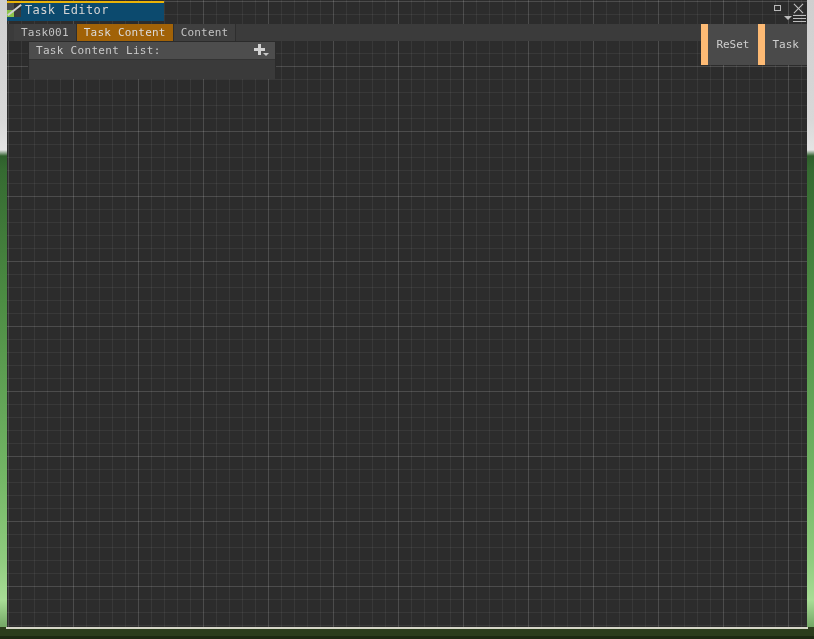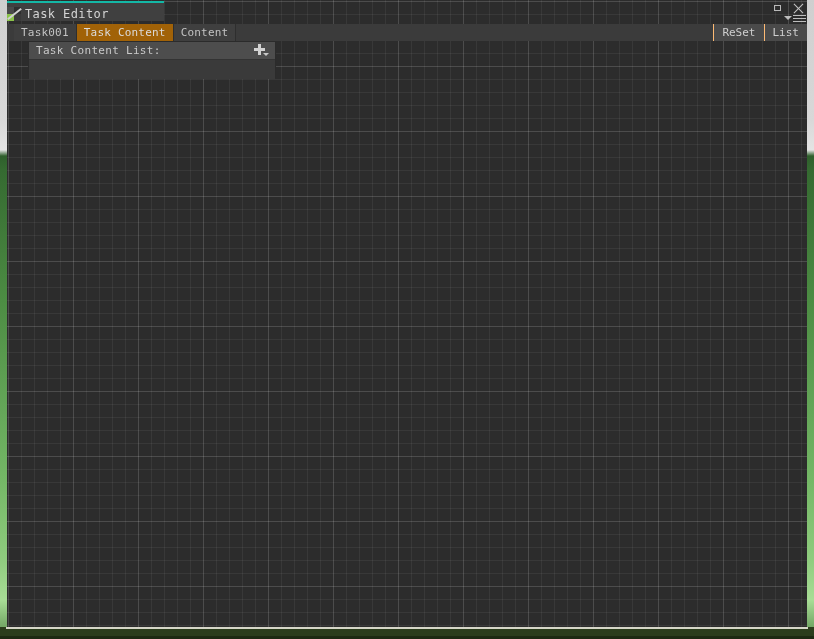"Task Editor" .titlebar { align-items: flex-end -> flex-start; background: #404040 -> #0c4a6e; border-top: 2px solid #14b8a6 -> 2px solid #eab308 }
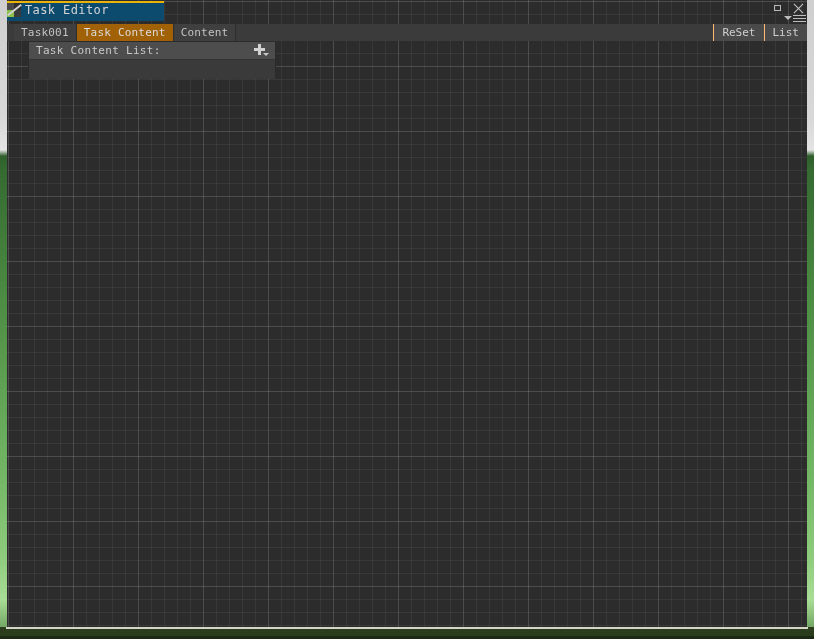"ReSet" .rbtn { border-left: 1px solid #fdba74 -> 7px solid #fdba74; padding: 0 8px -> 12px 8px }
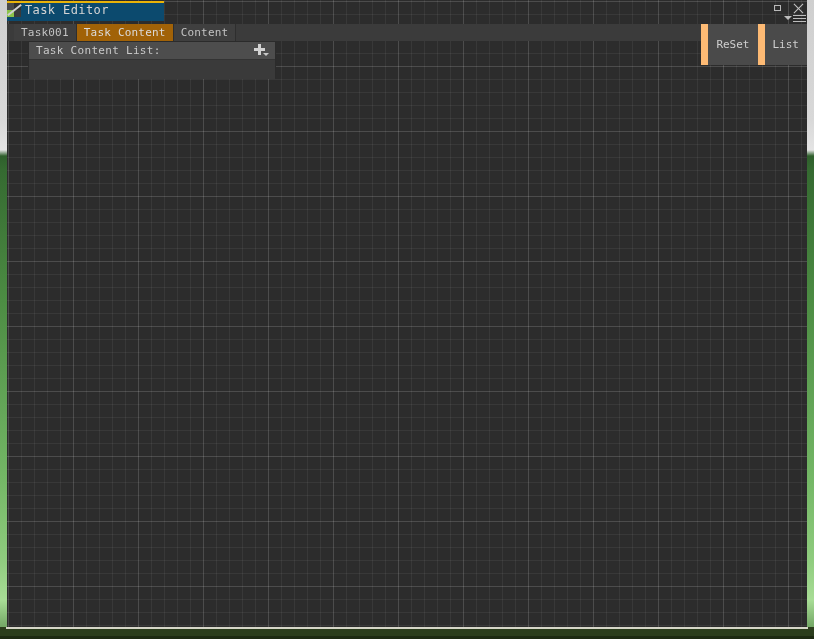"List" span { text: List -> Task }
